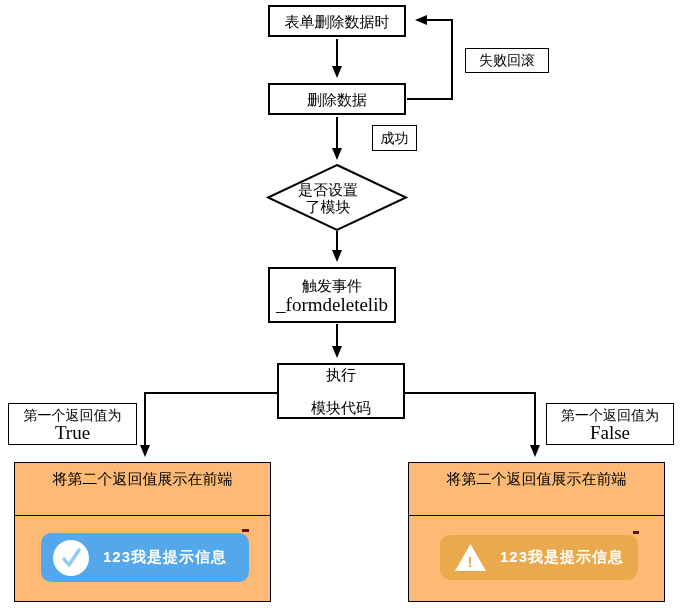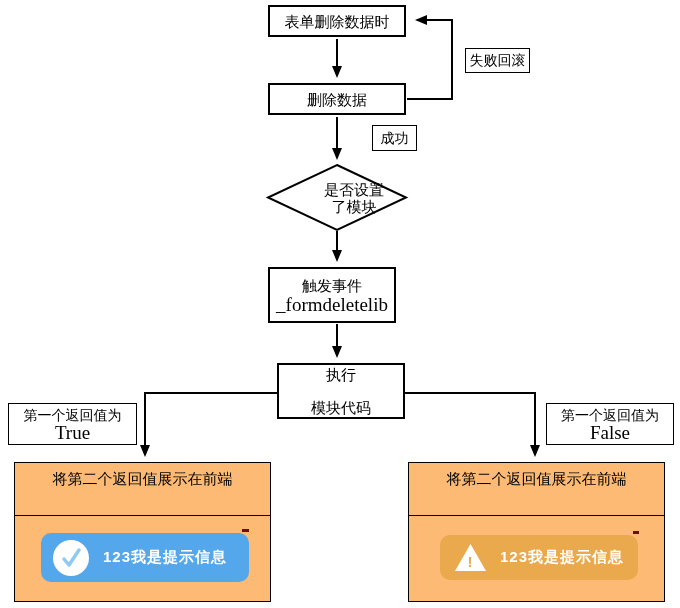"失败回滚" div.box { width: 65px -> 84px }
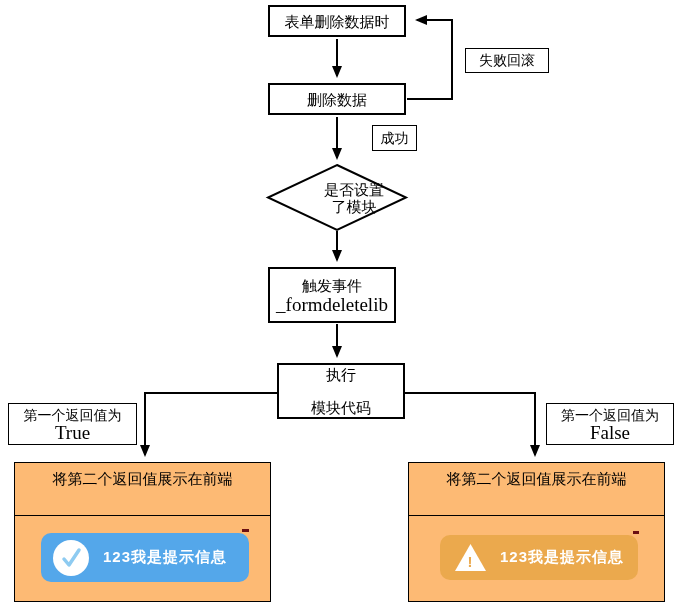"是否设置" div.dtext { left: 294px -> 268px }
